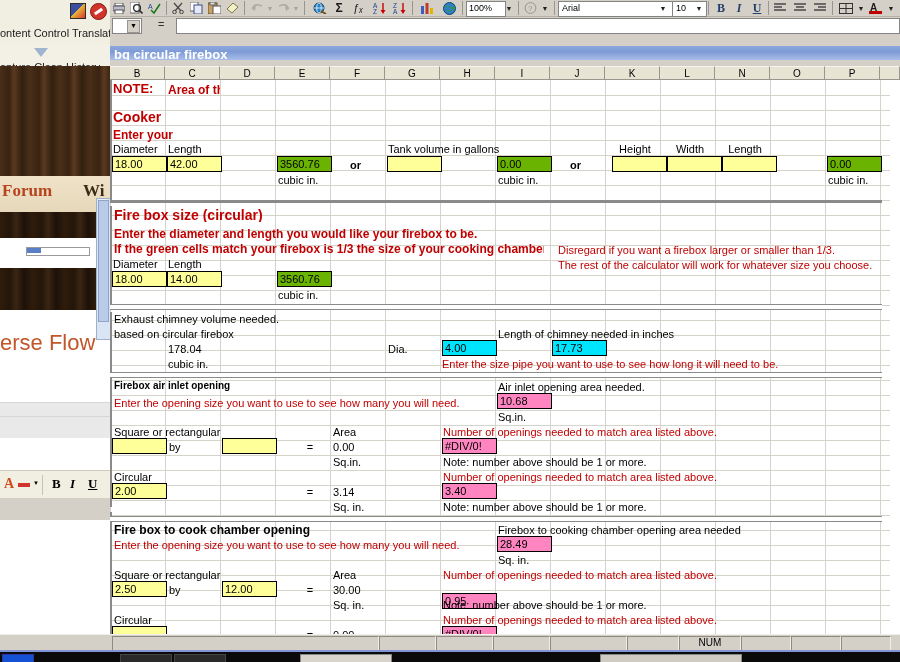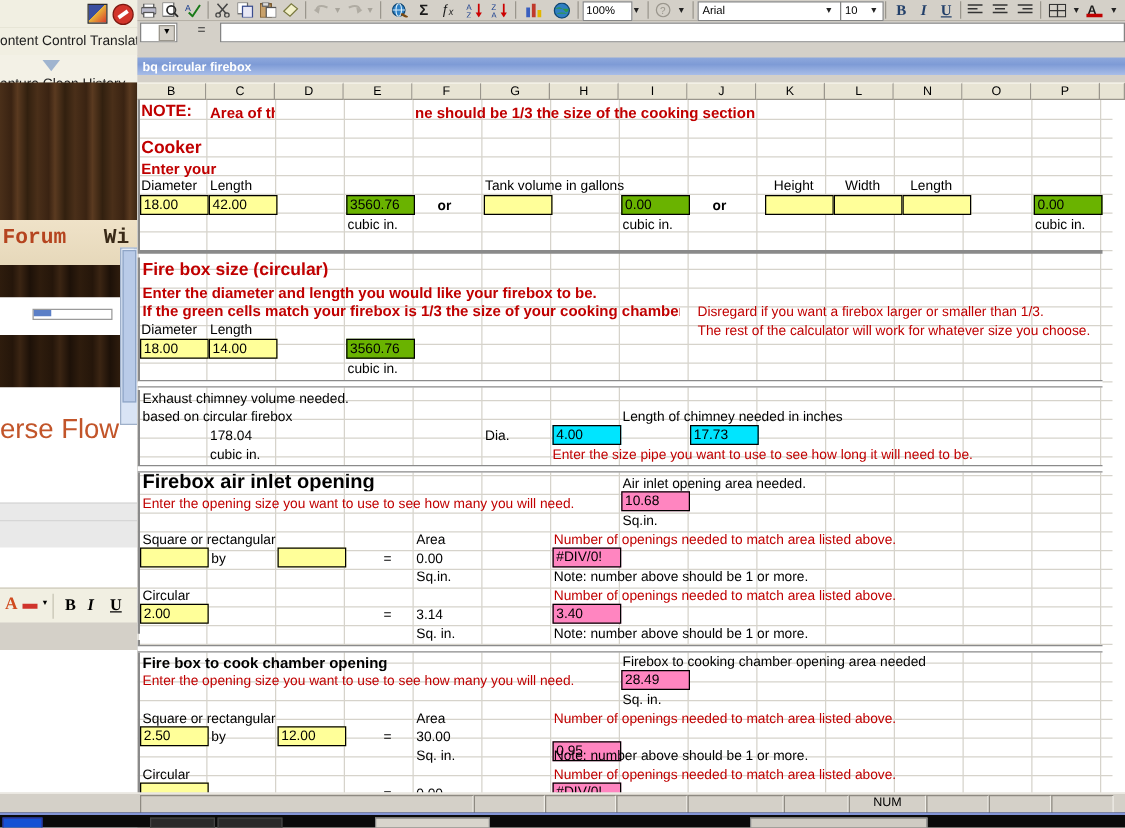"bq circular firebox" #wbtitle { font-size: 10px -> 13px }
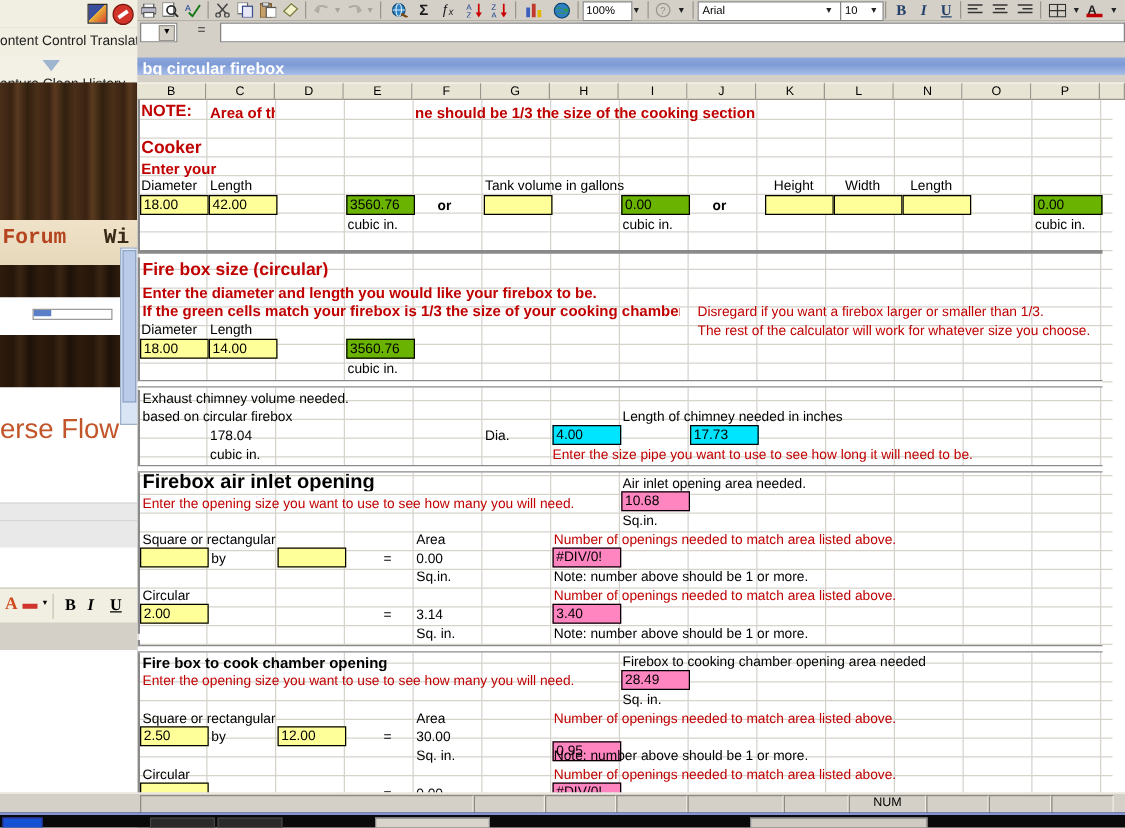"ne should be 1/3 the" span.cell { html: <span>ne should be 1/3 the size of the cooking section</span> -> none }
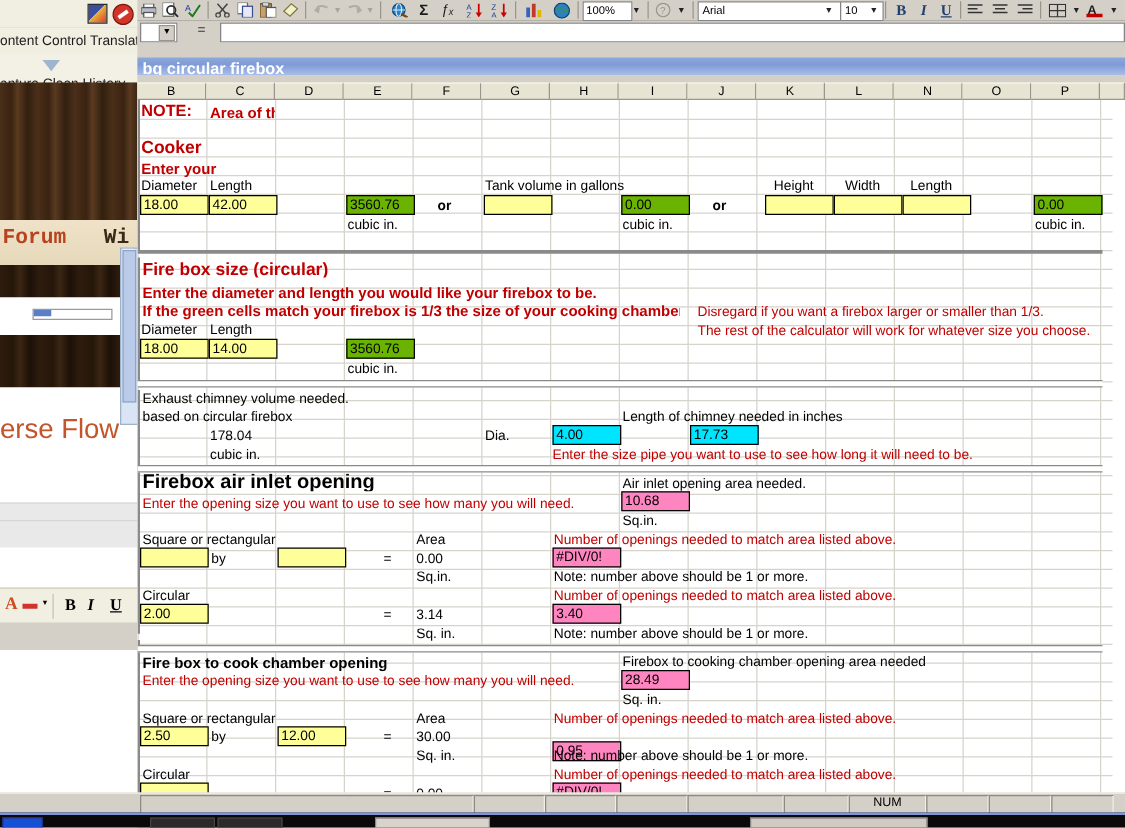"Forum" .forum-txt { font-family: Liberation Mono, monospace -> Liberation Serif, serif }
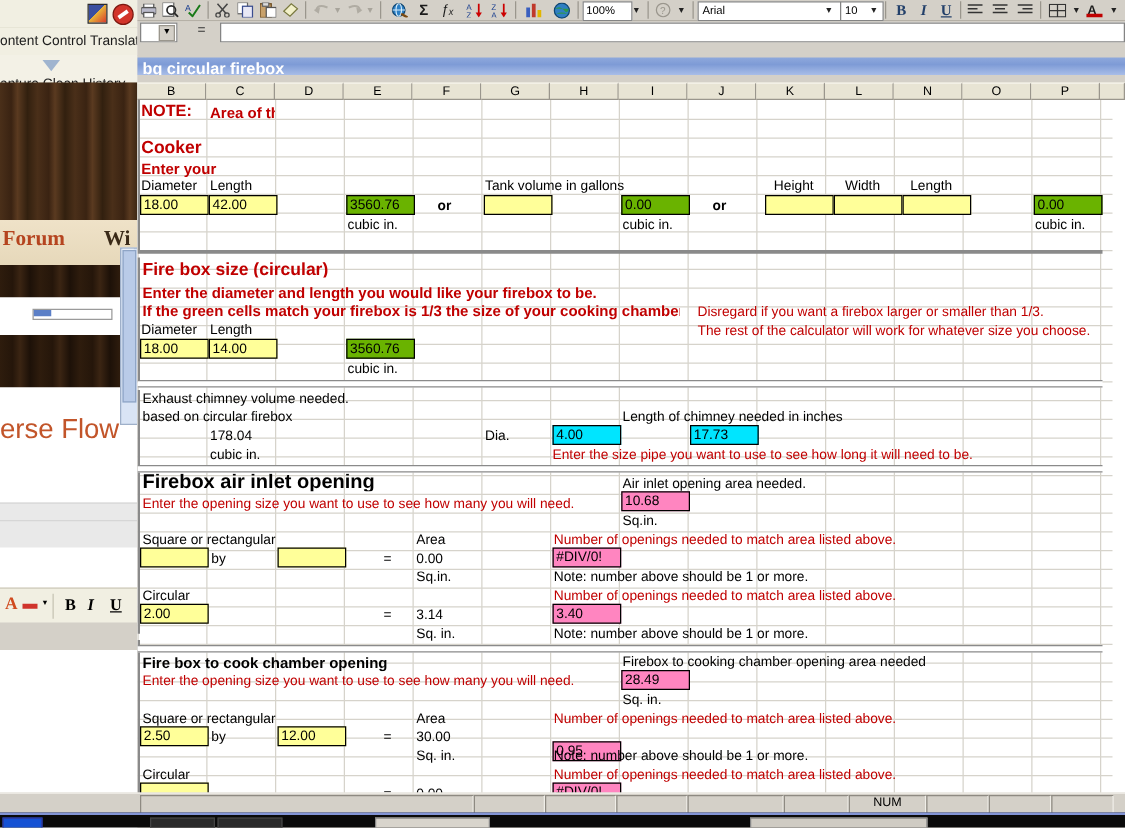"Firebox air inlet opening" span.cell { font-size: 16px -> 10px }
